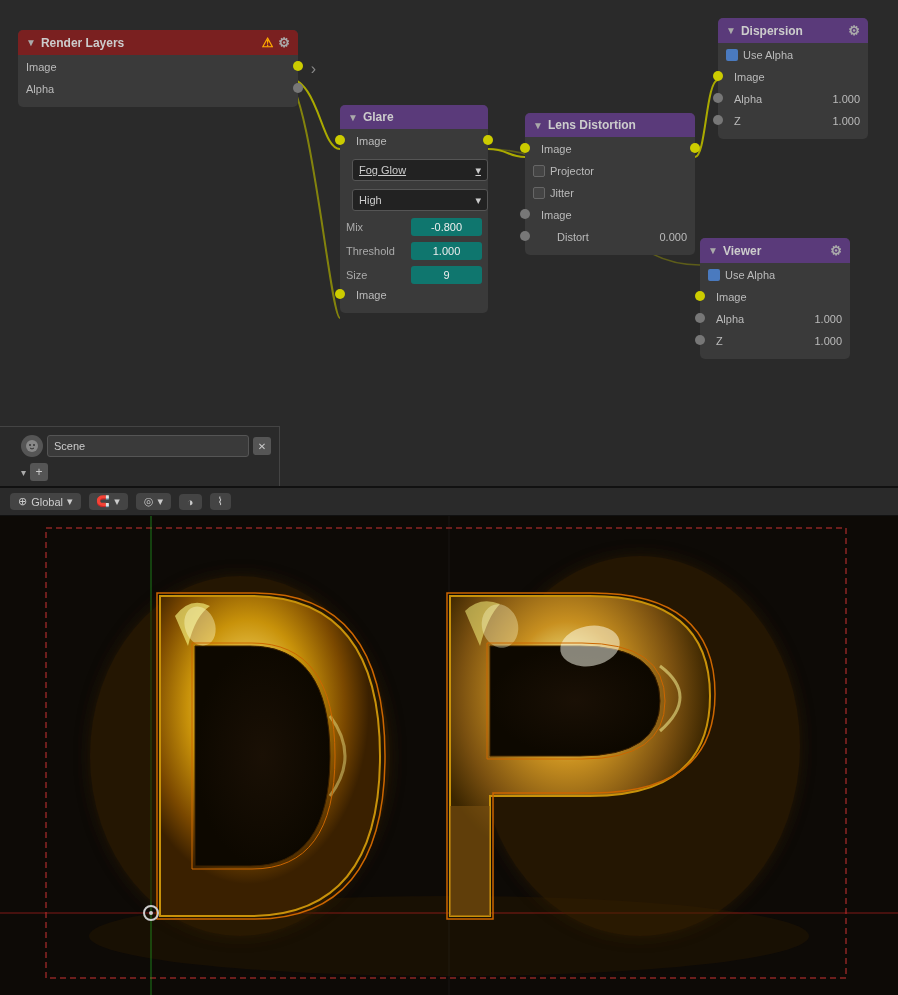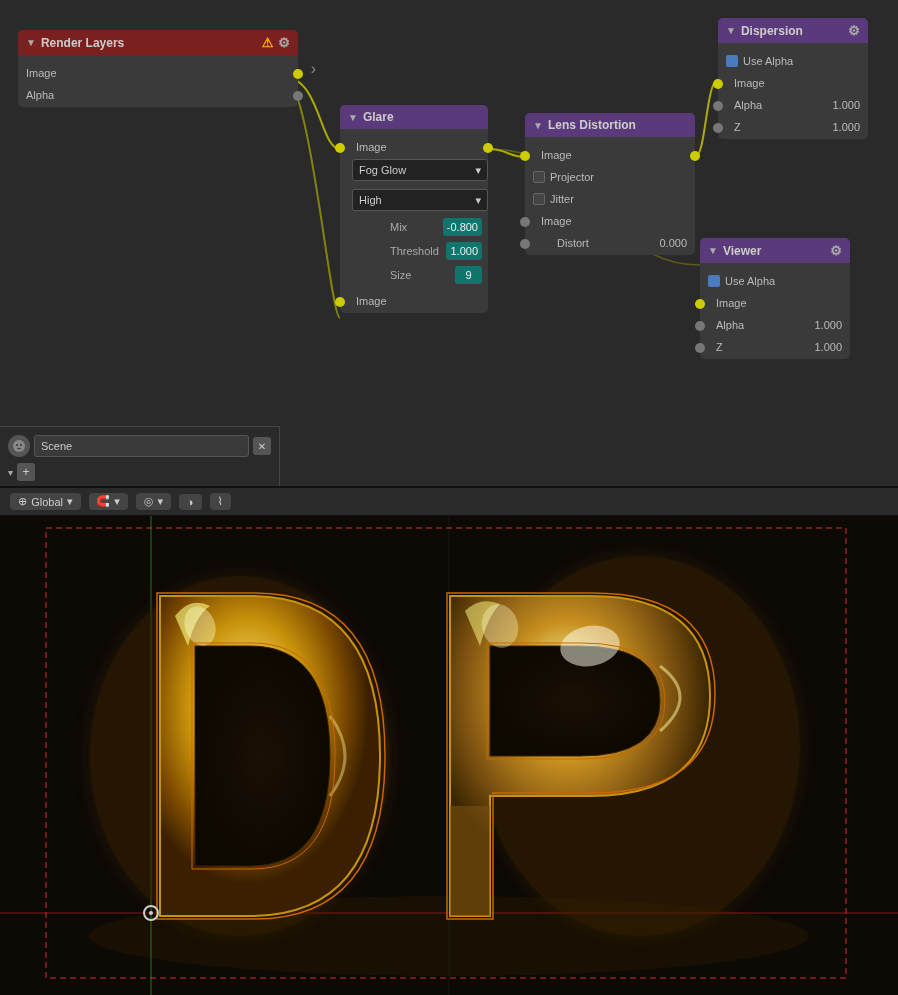"Use Alpha" .node-image-row { align-items: flex-end -> flex-start }
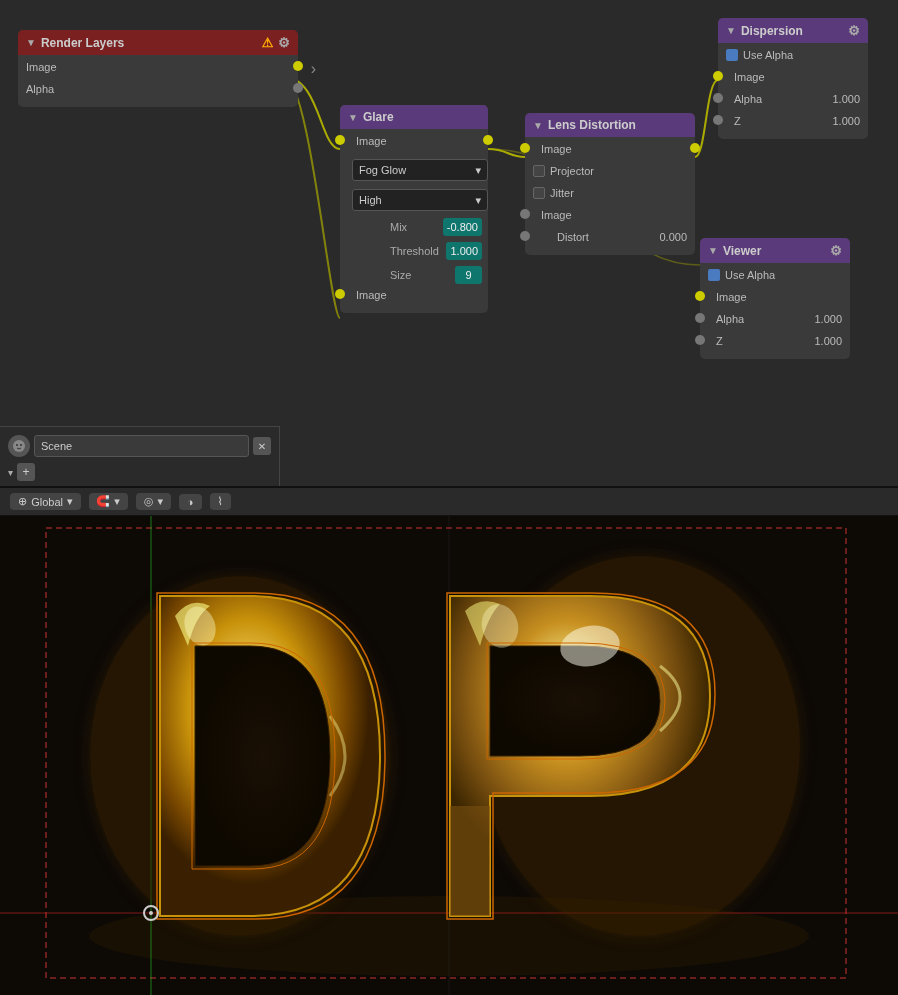"Fog Glow" div { text-decoration: none -> underline }
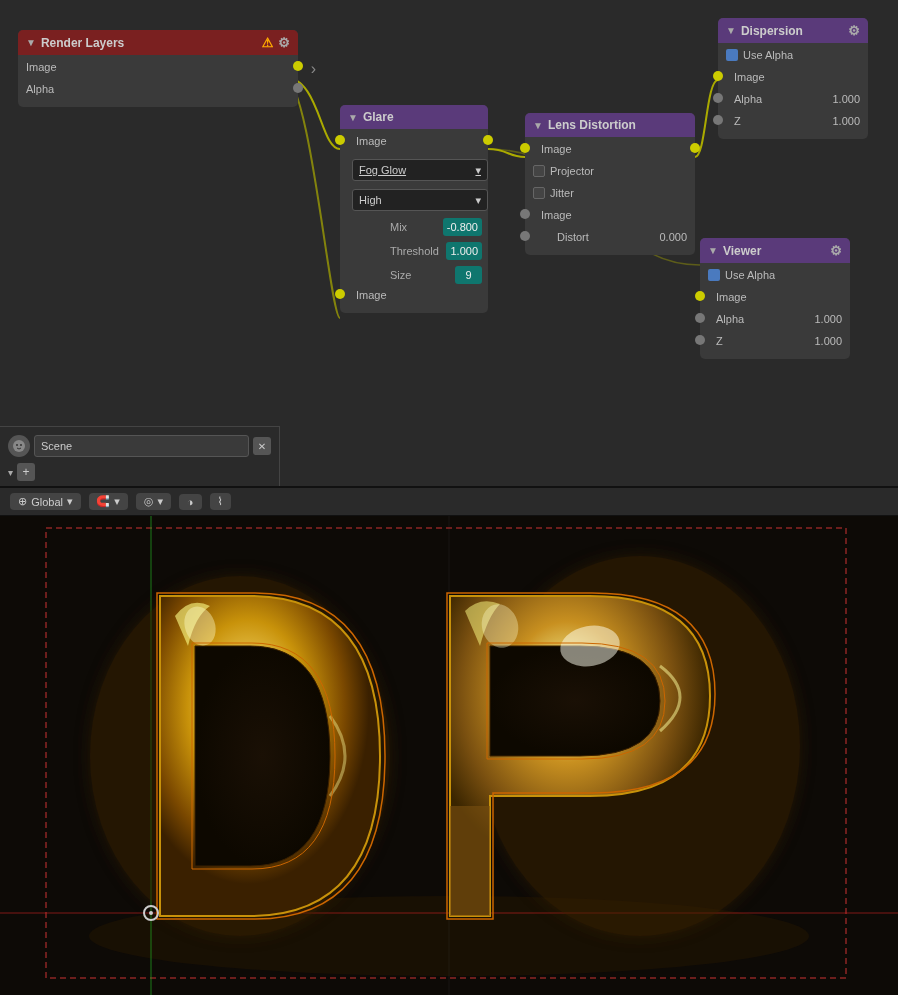"Mix" .glare-field-label { margin-left: 44px -> none }
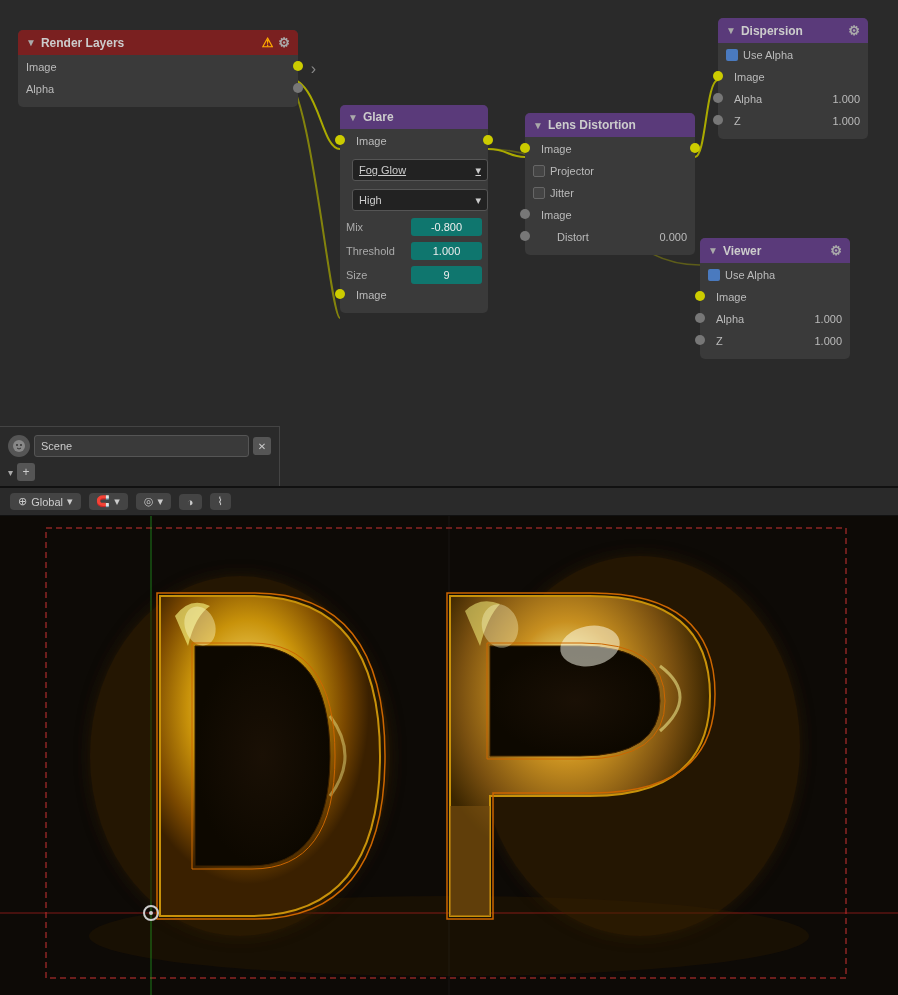"Scene" .scene-row { margin-left: none -> 13px }
